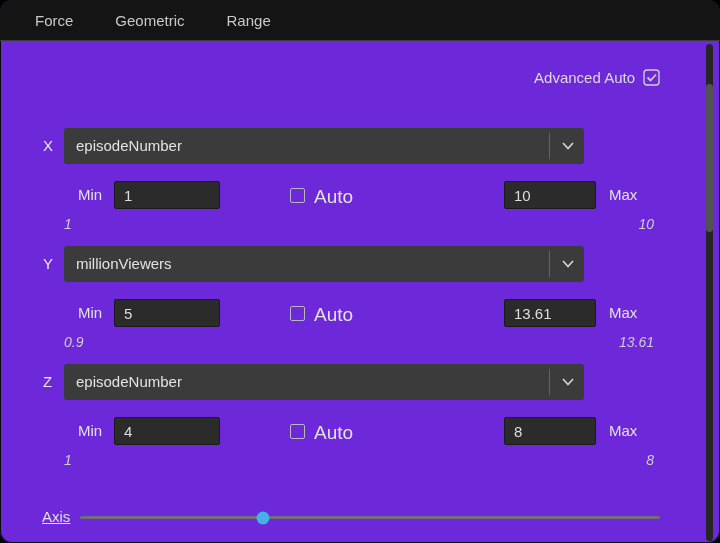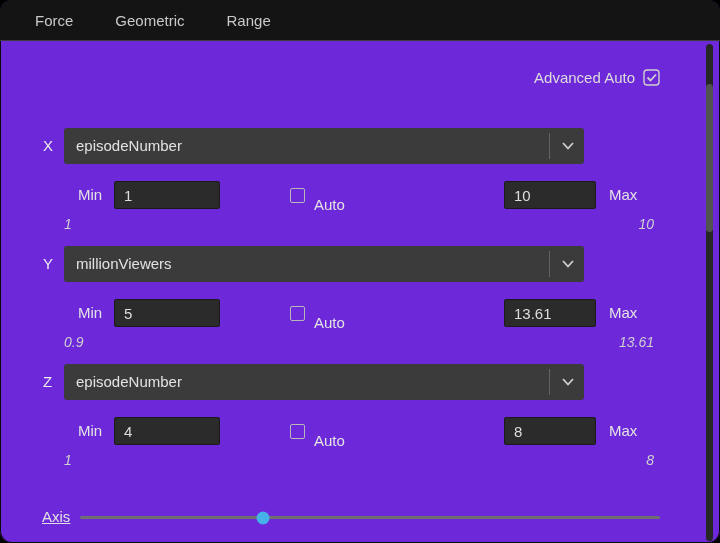"Auto" .auto-label { font-size: 15px -> 19px; top: 15px -> 5px }
